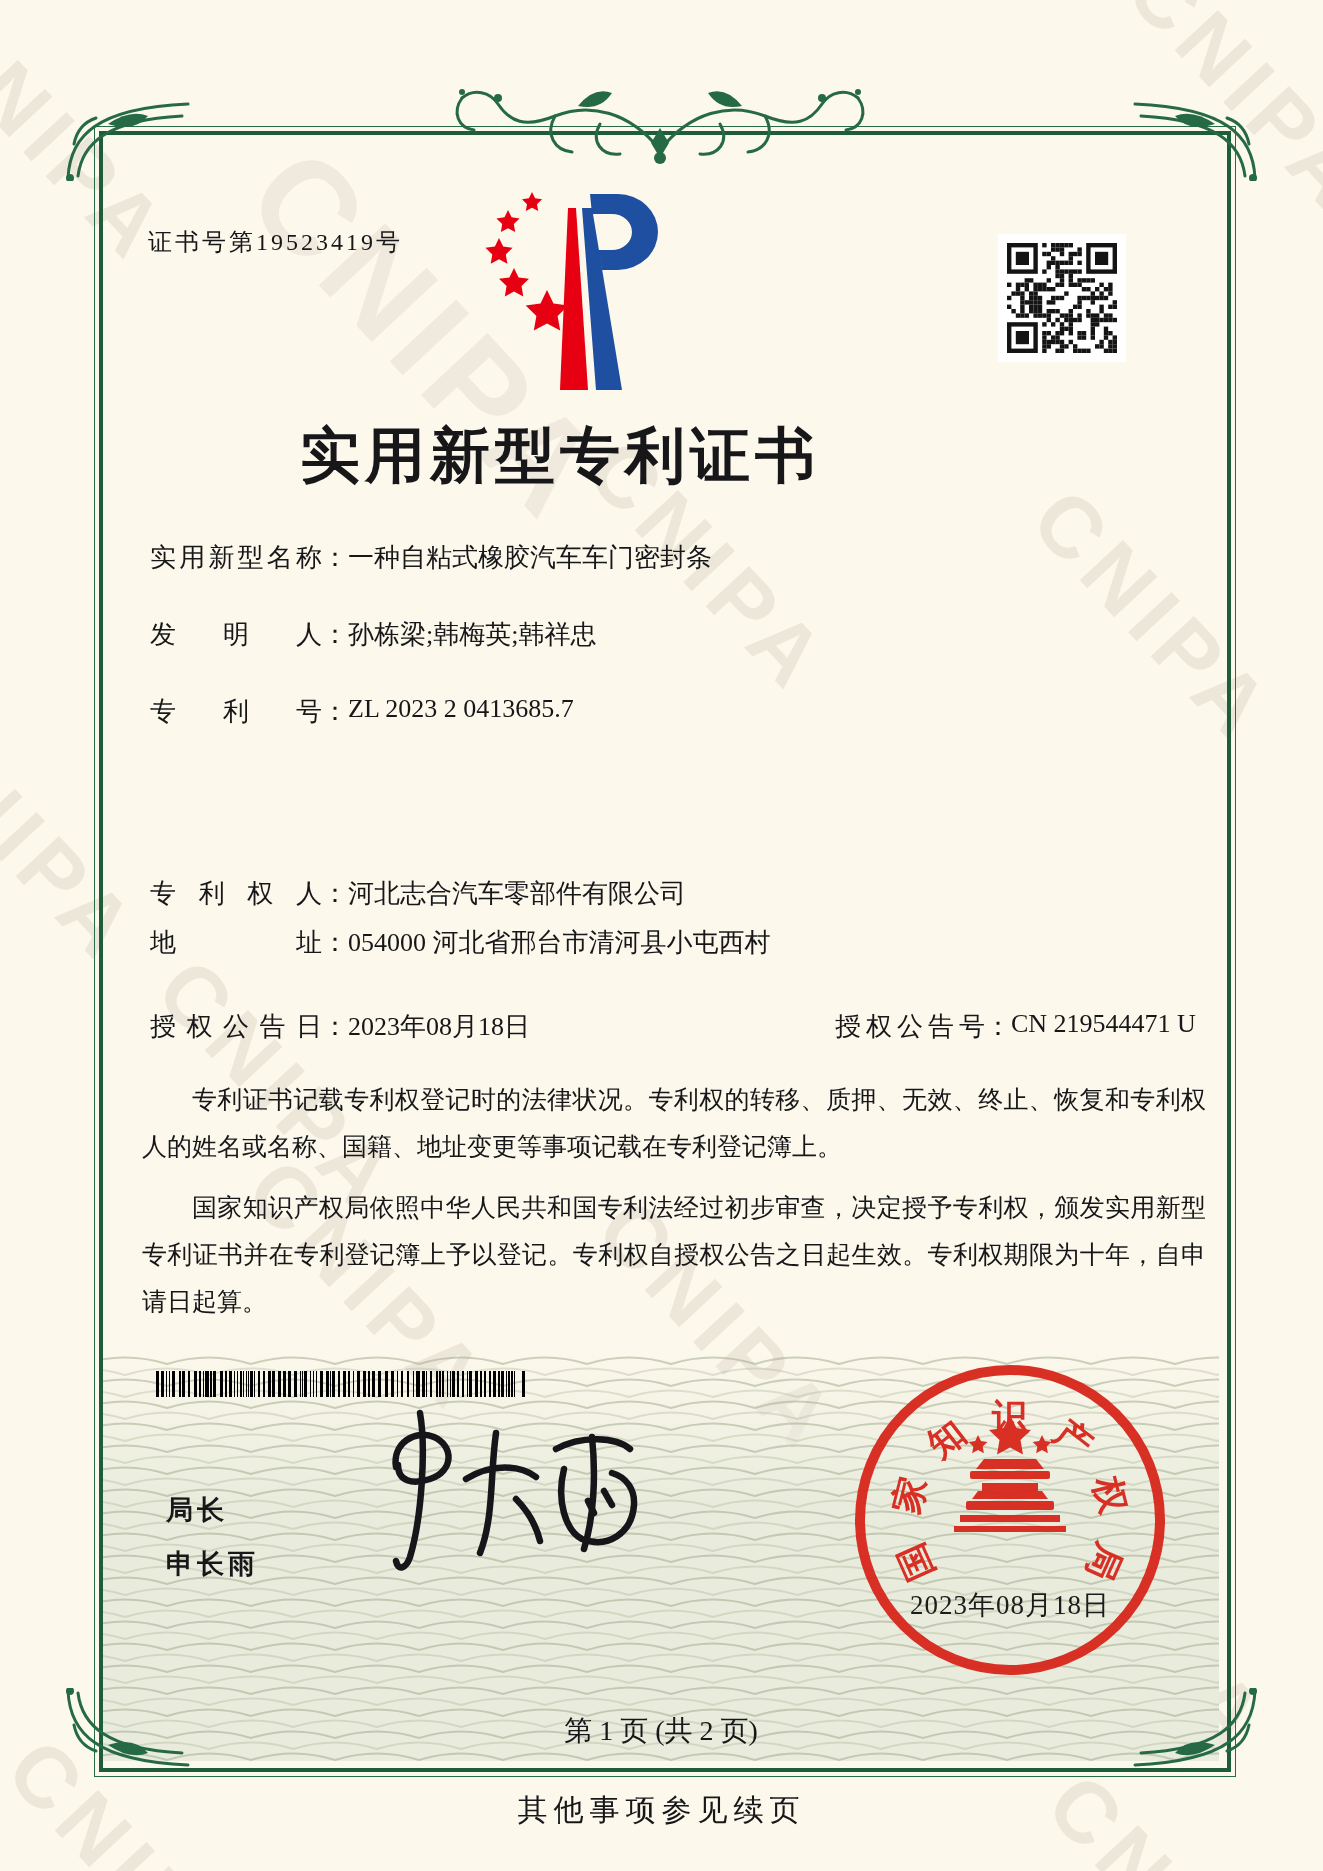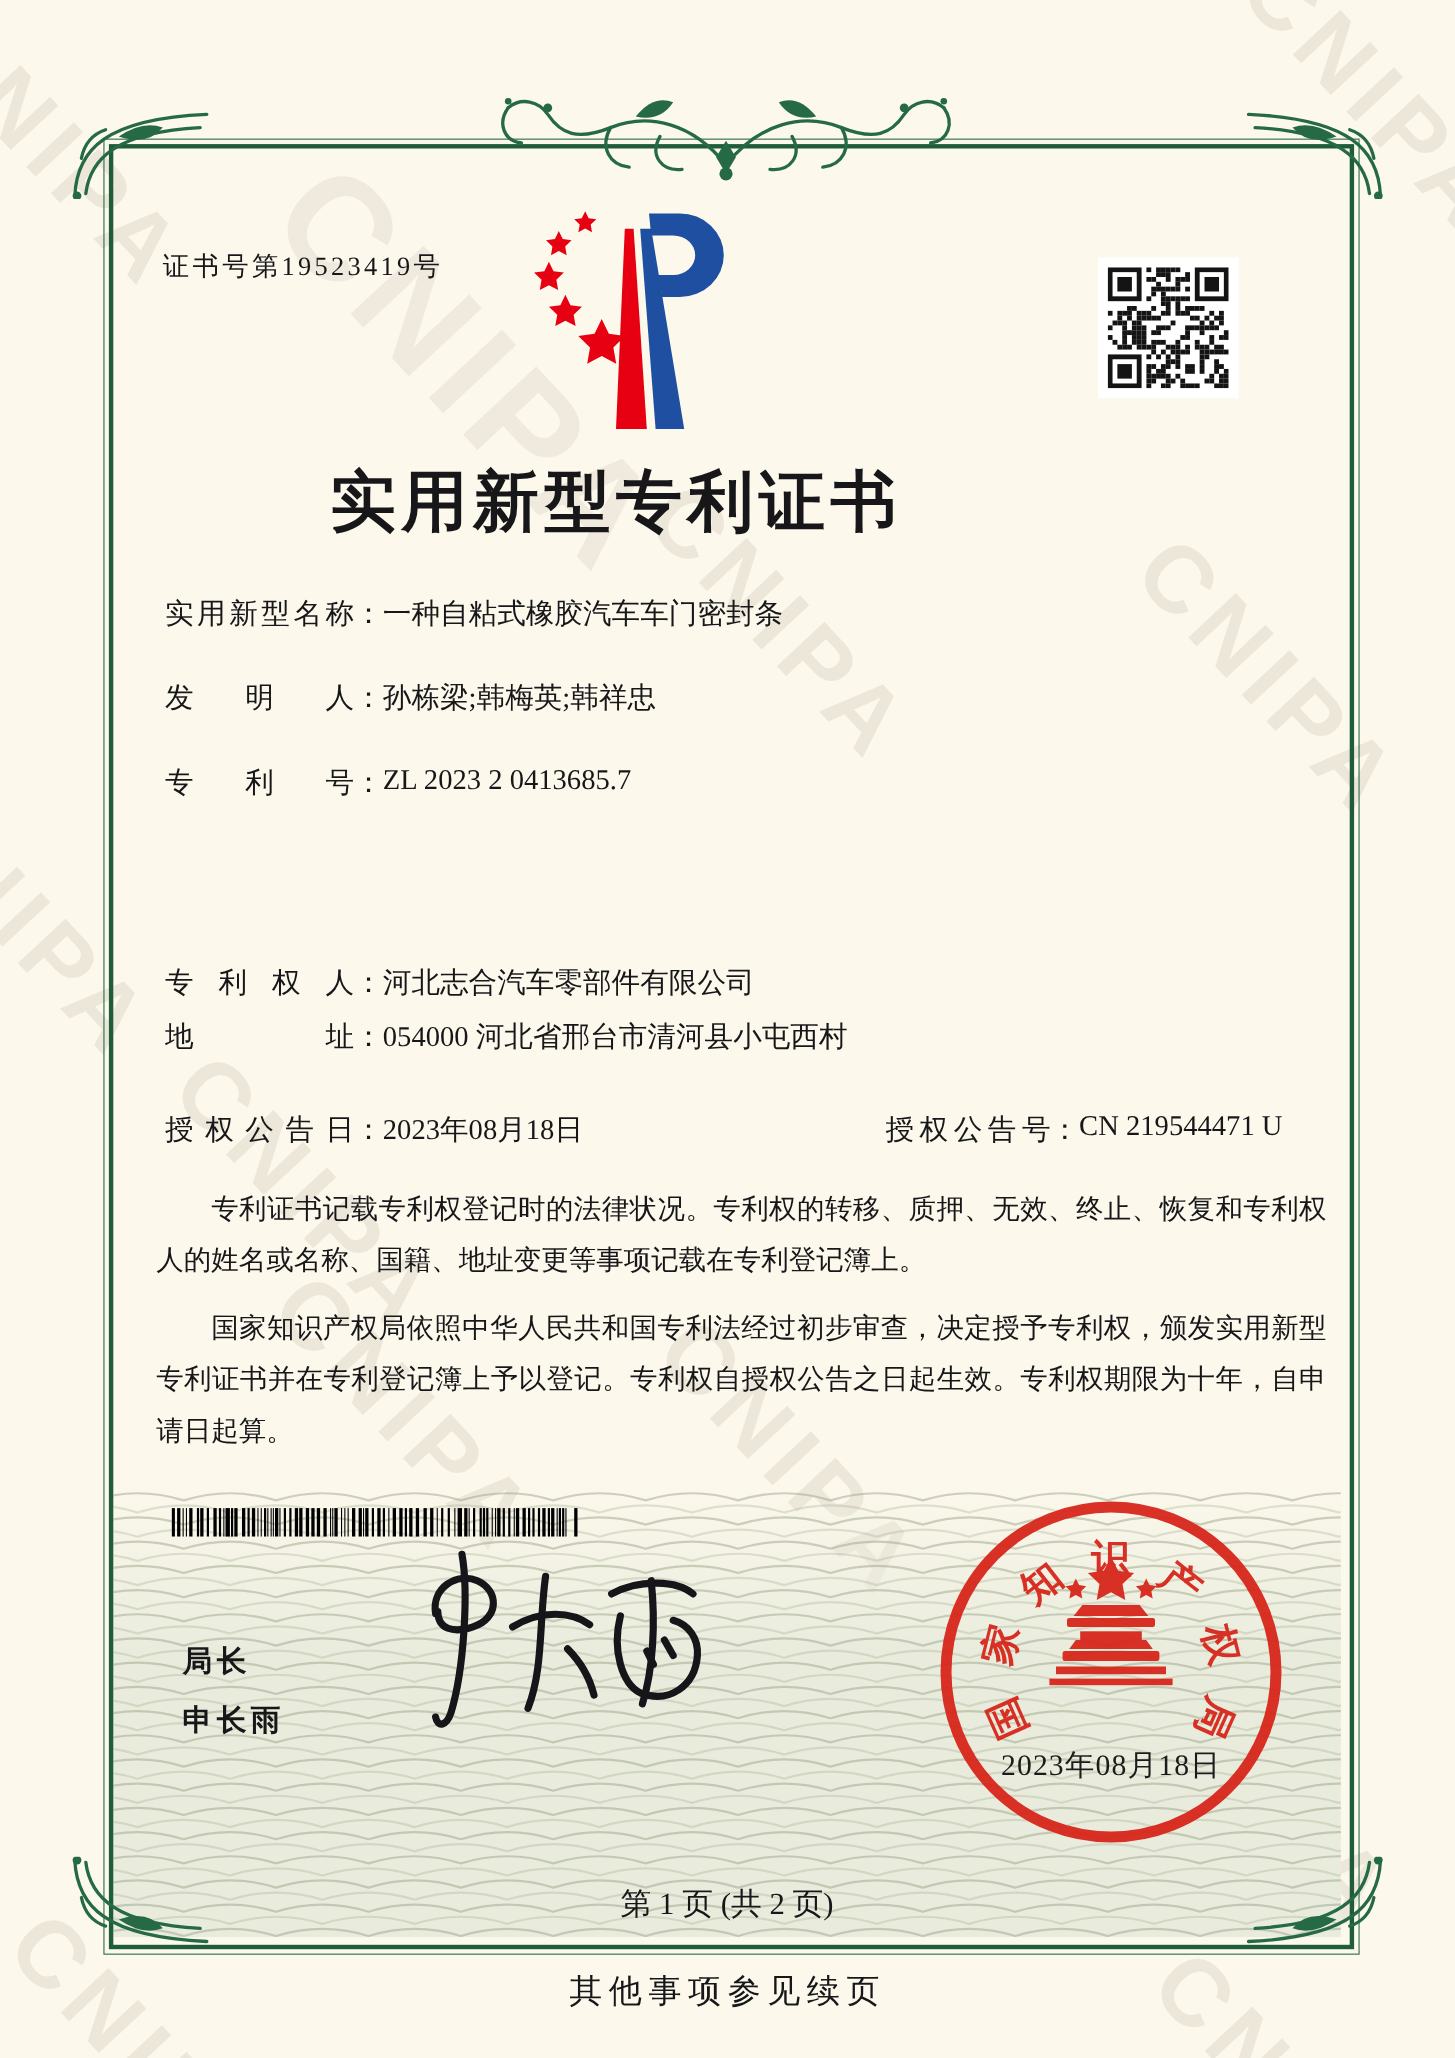"授权公告号" .g2 .flabel { margin-left: none -> 30px }
